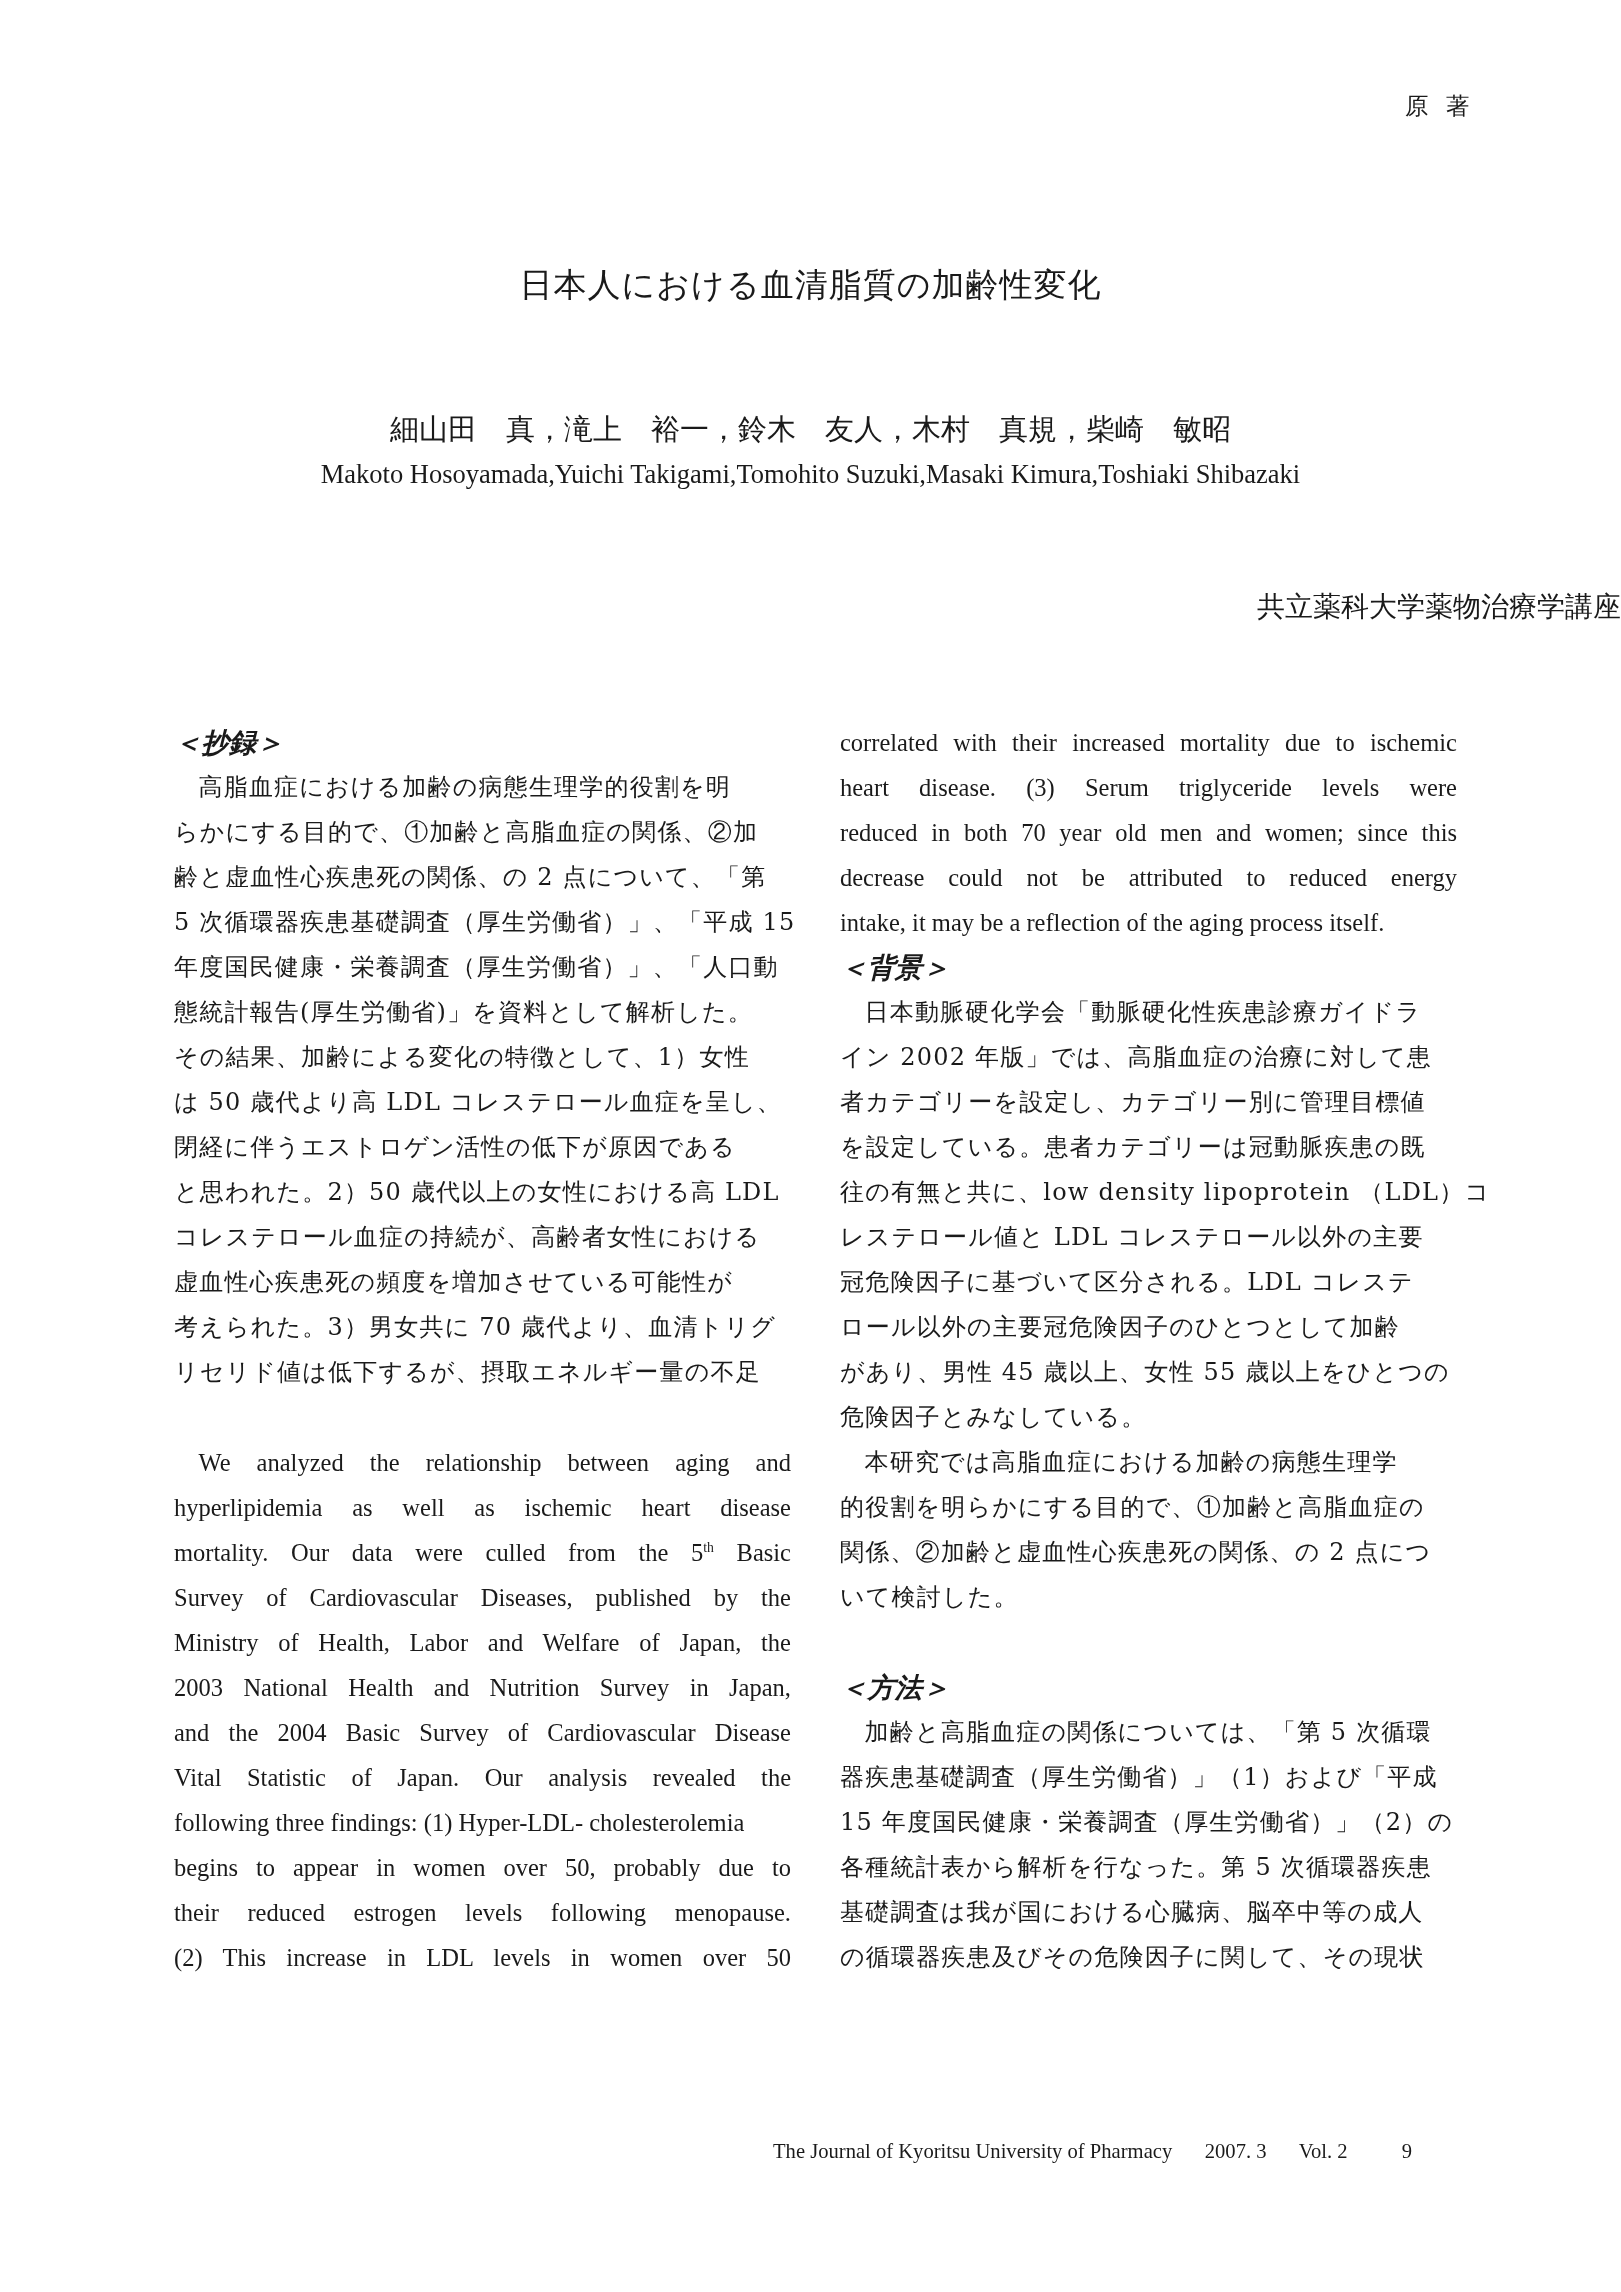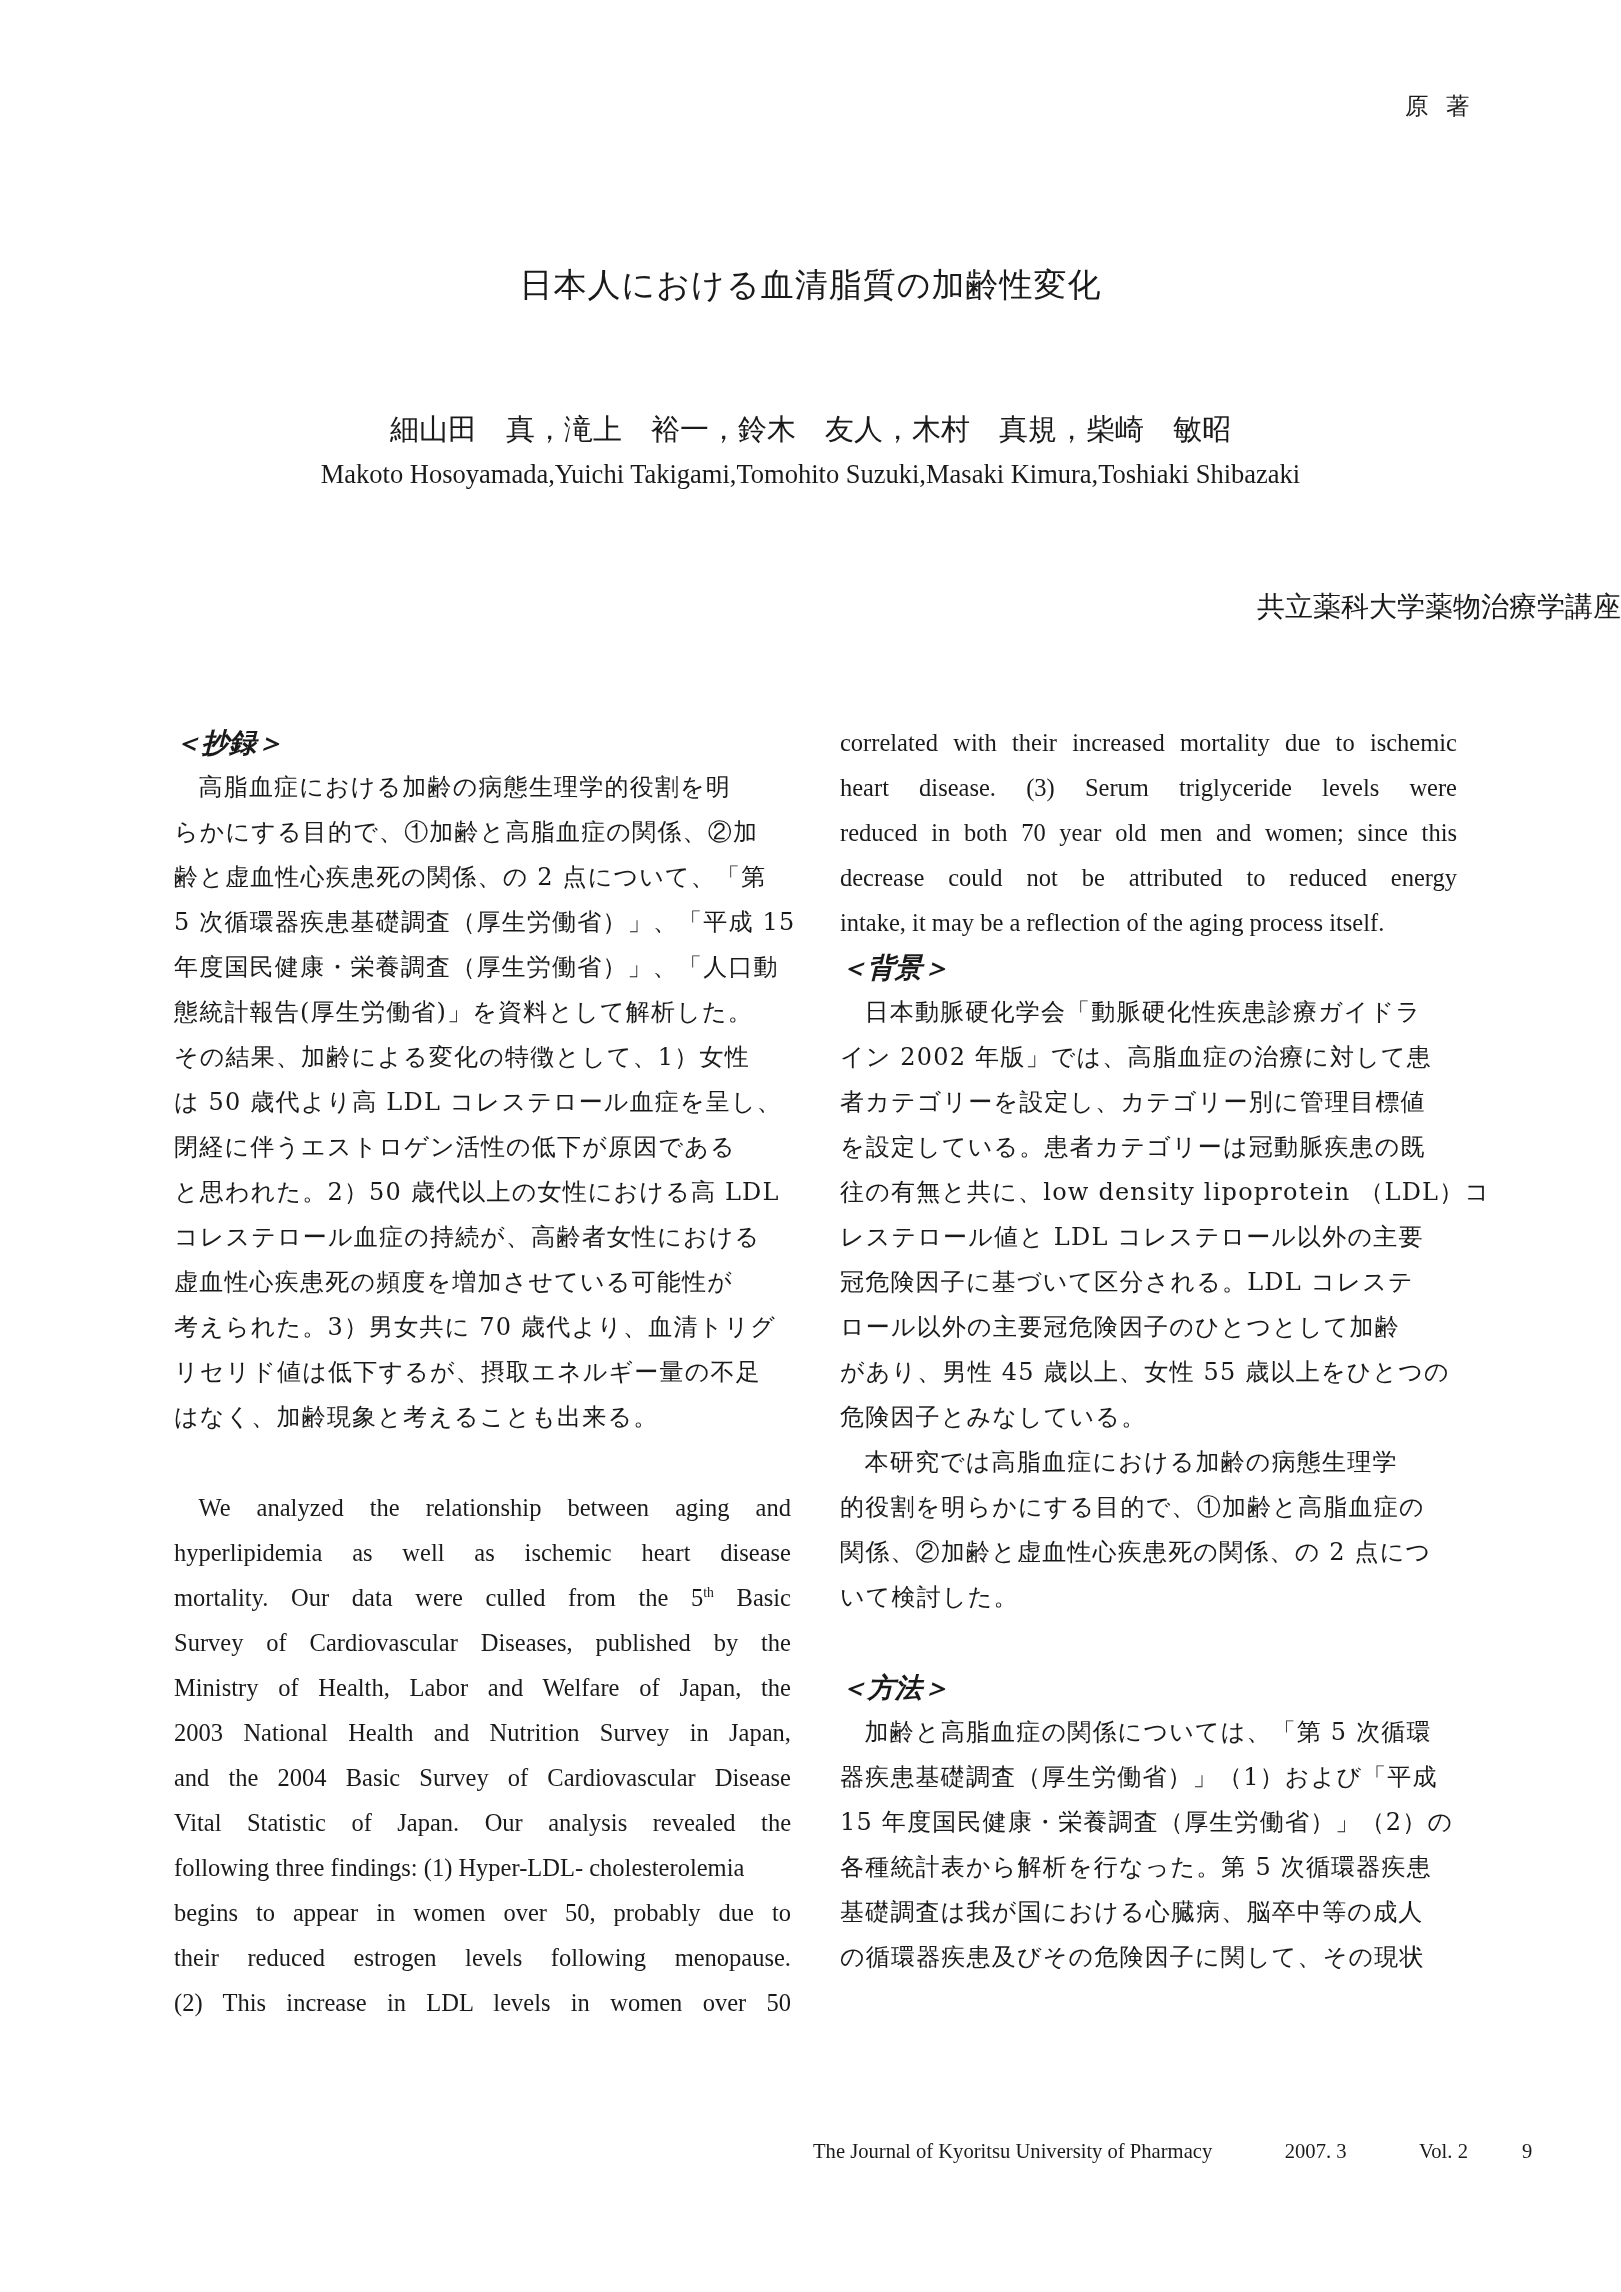"はなく、加齢現象と考えることも出来る。" div.line { html: <div>はなく、加齢現象と考えることも出来る。</div> -> none }
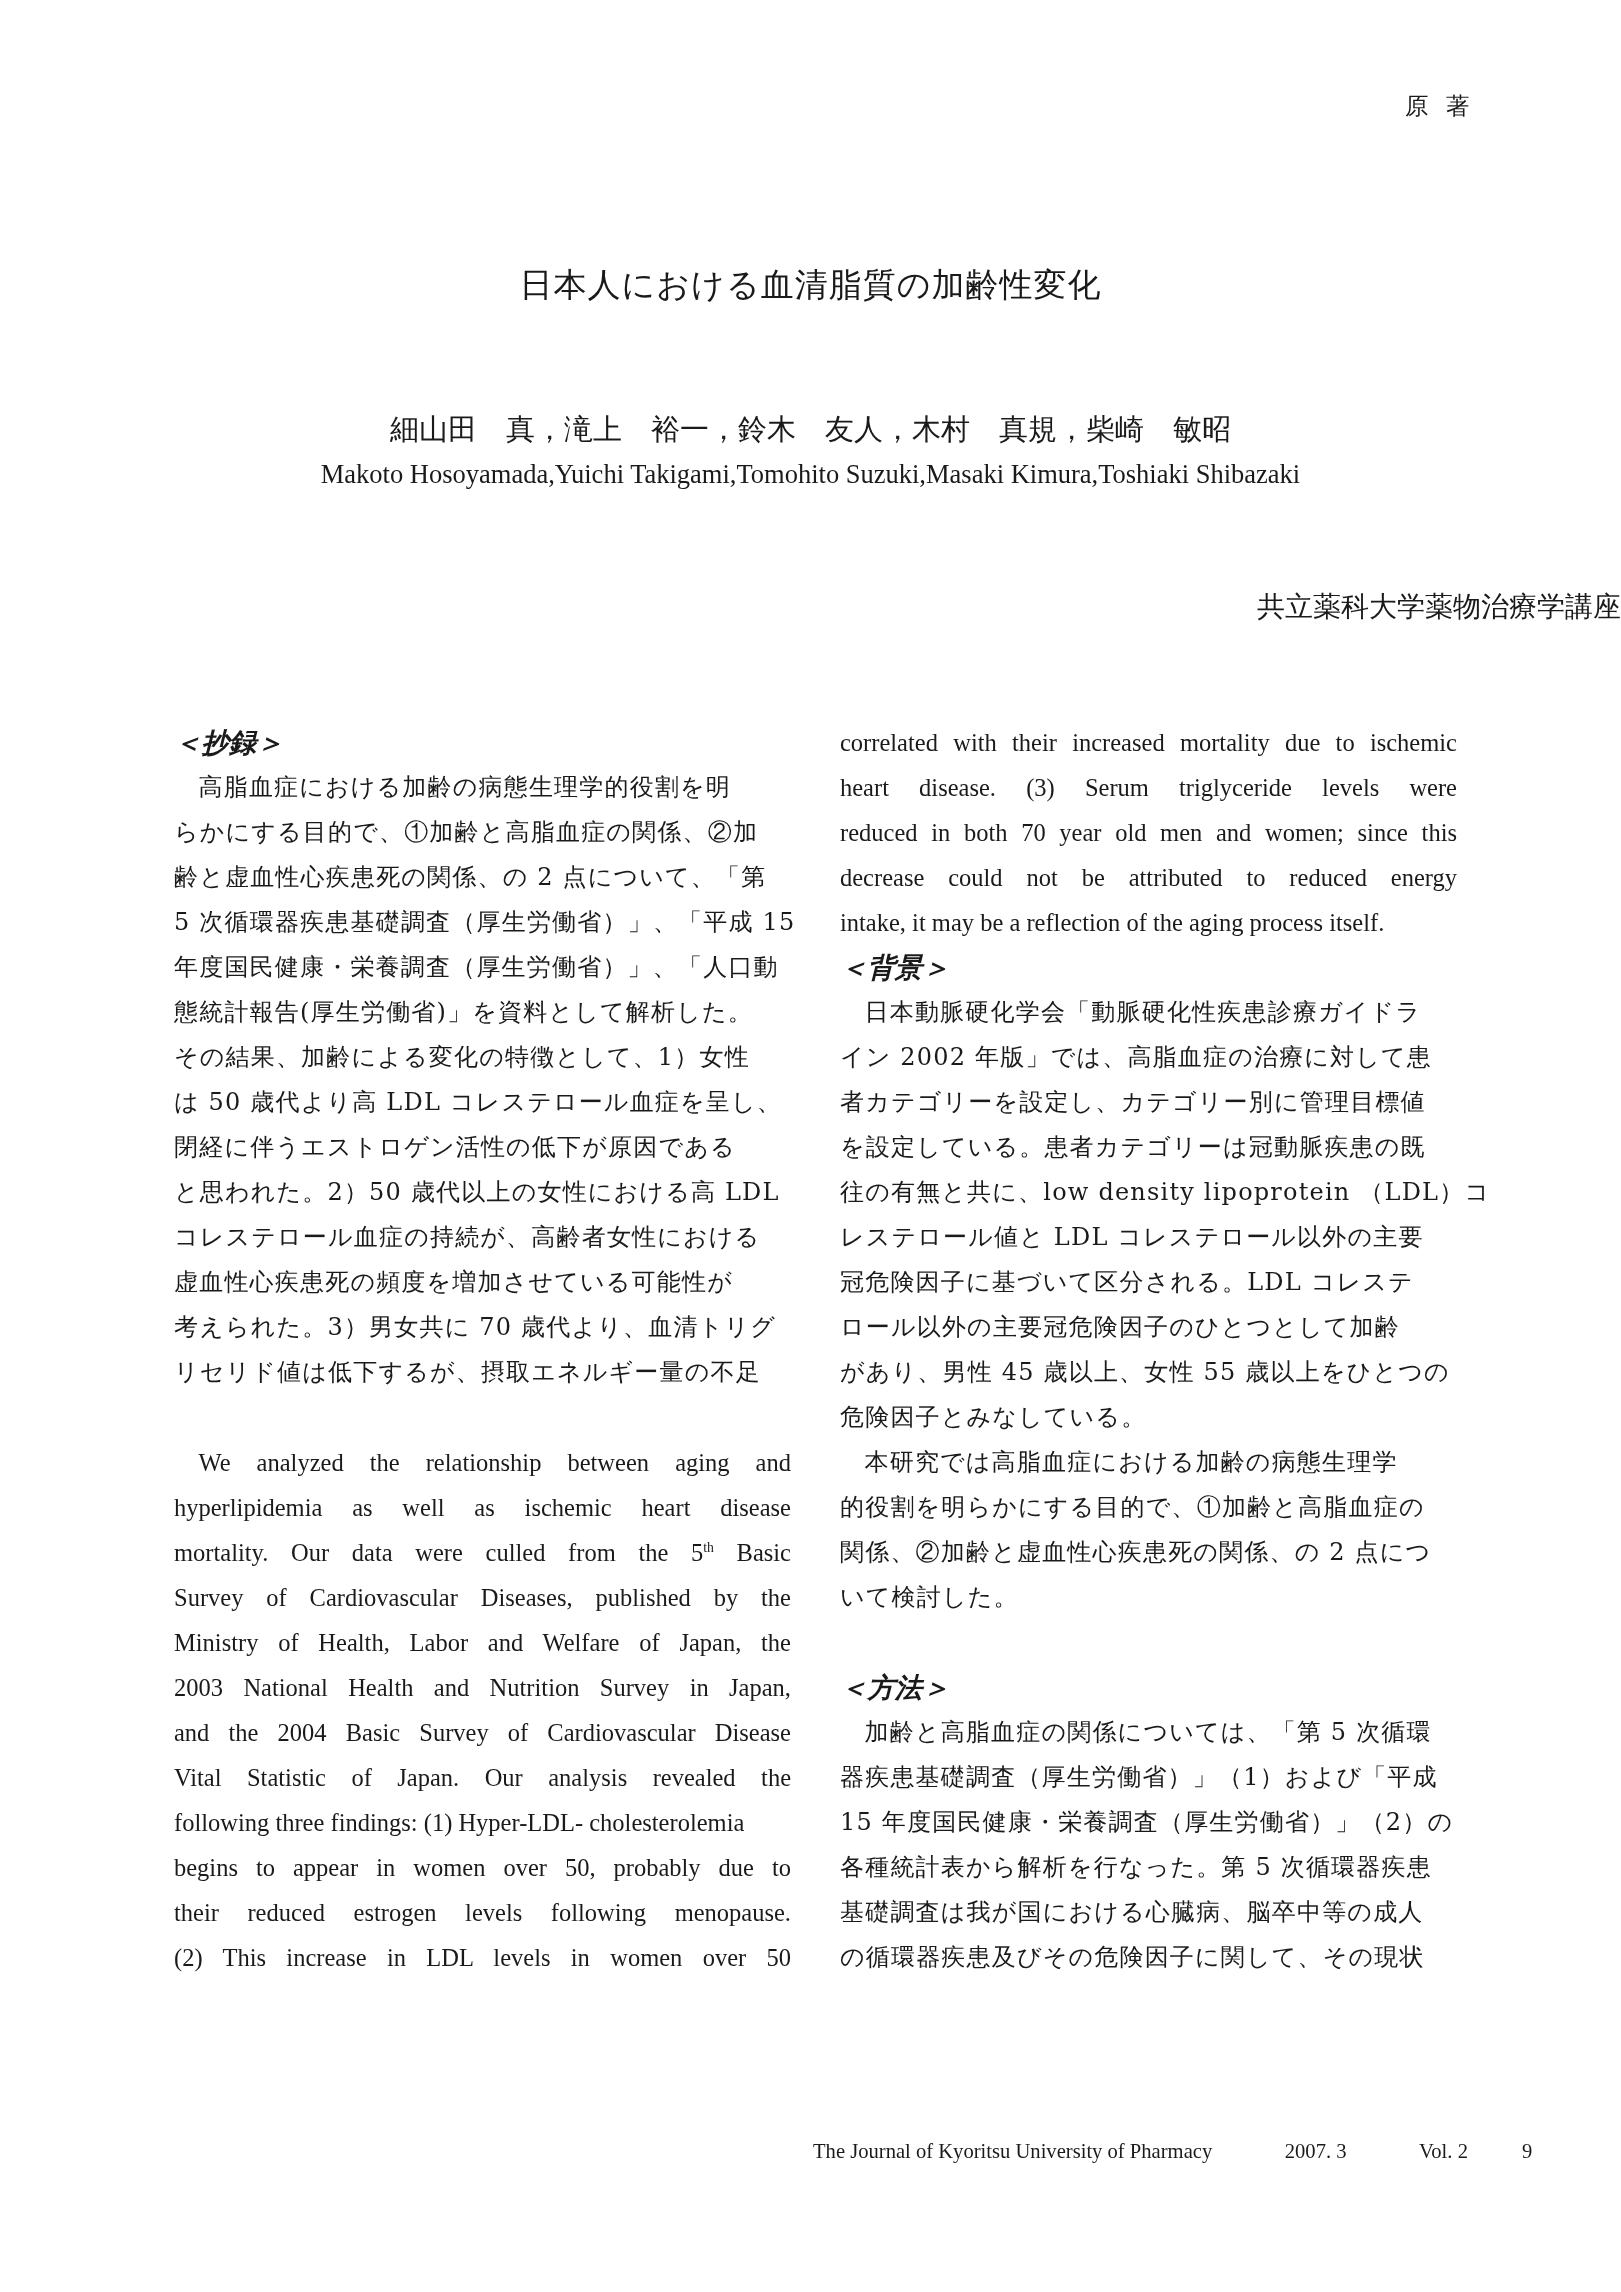"The Journal of Kyoritsu University" .footer span { margin-left: 40px -> none }
